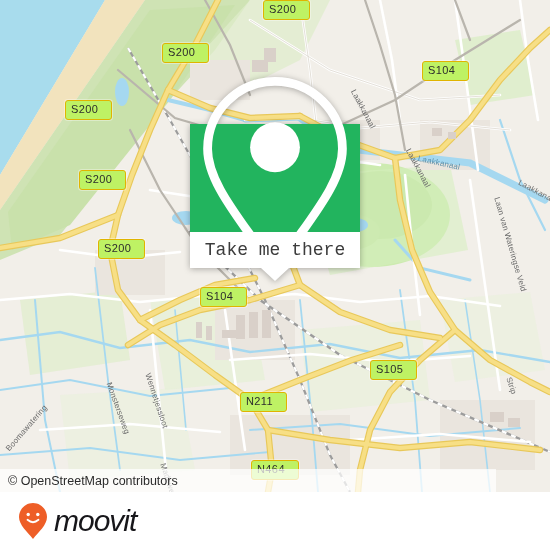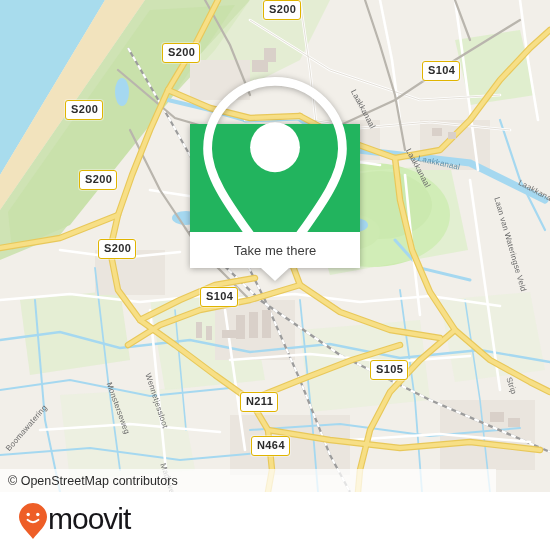"S200" .shield { background: #ffffff -> #bef264; font-weight: bold -> normal; padding: 3px 4px 4px 5px -> 3px 13px 4px 5px }
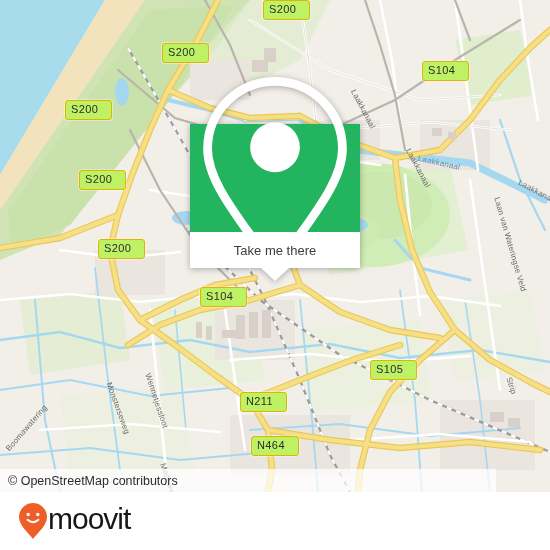"Take me there" .callout-bottom .label { font-family: Liberation Sans, sans-serif -> Liberation Mono, monospace; font-size: 13px -> 18px }
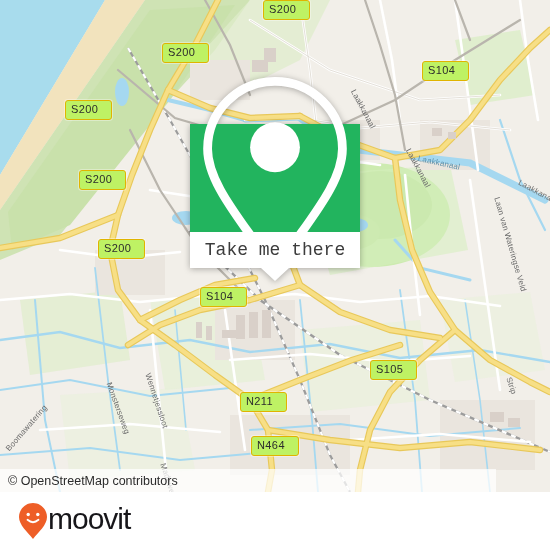"N464" div.shield { top: 436px -> 460px }
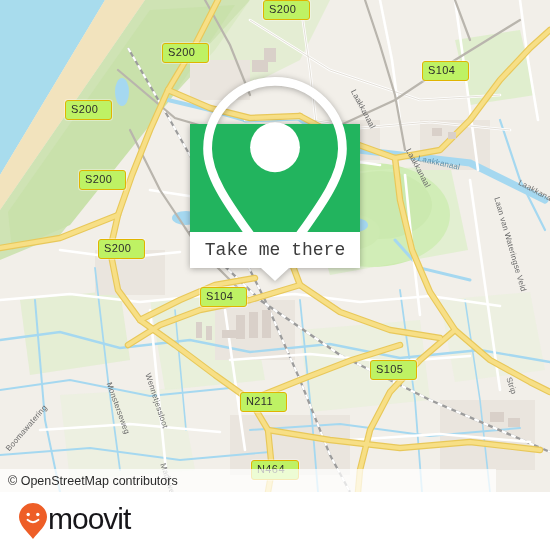"moovit" .brand { align-items: none -> center; font-style: none -> italic; gap: 0 -> 6px }
